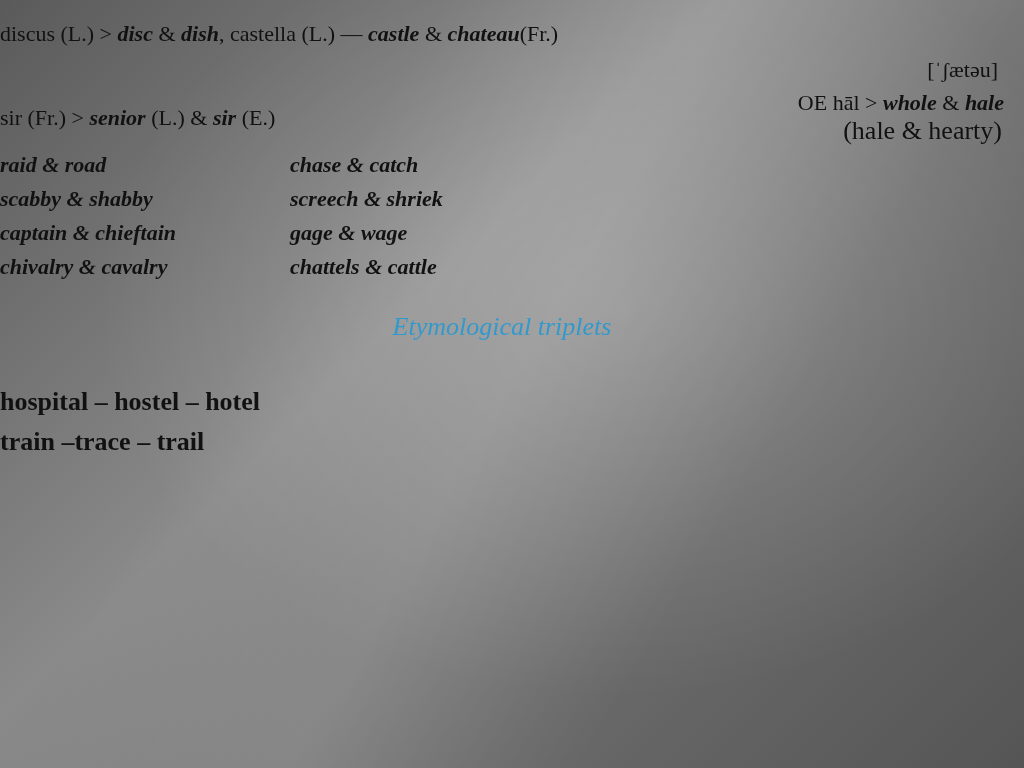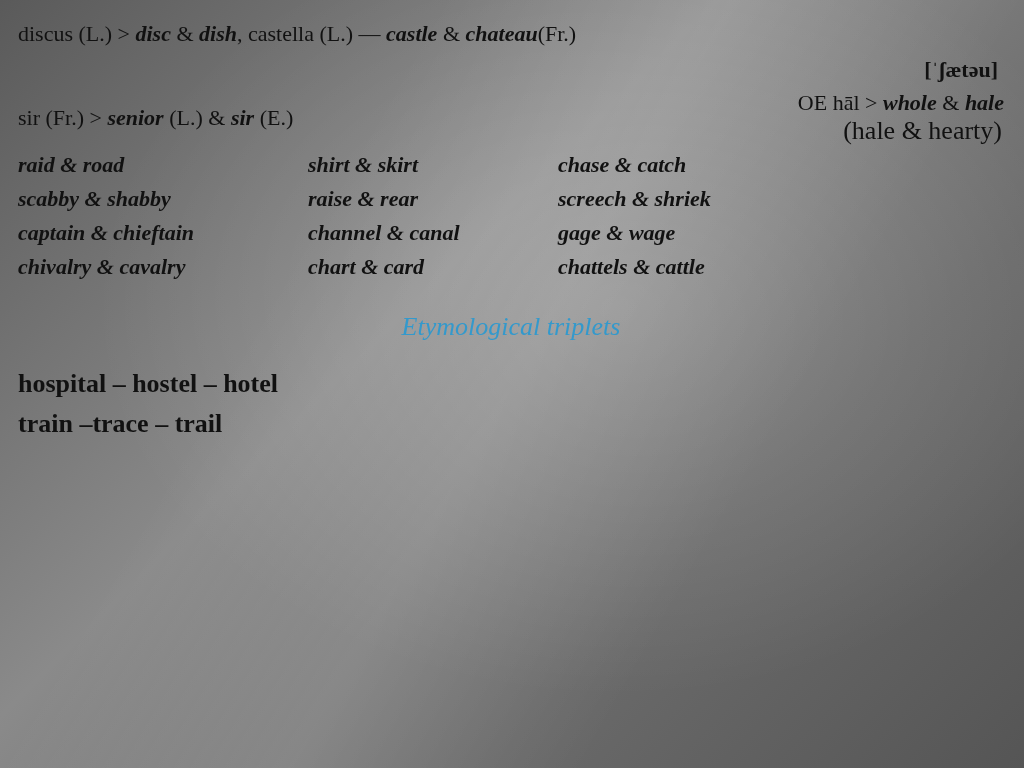"discus (L.) > disc &" .content { padding: 18px 20px 10px 18px -> 18px 20px 10px 0 }
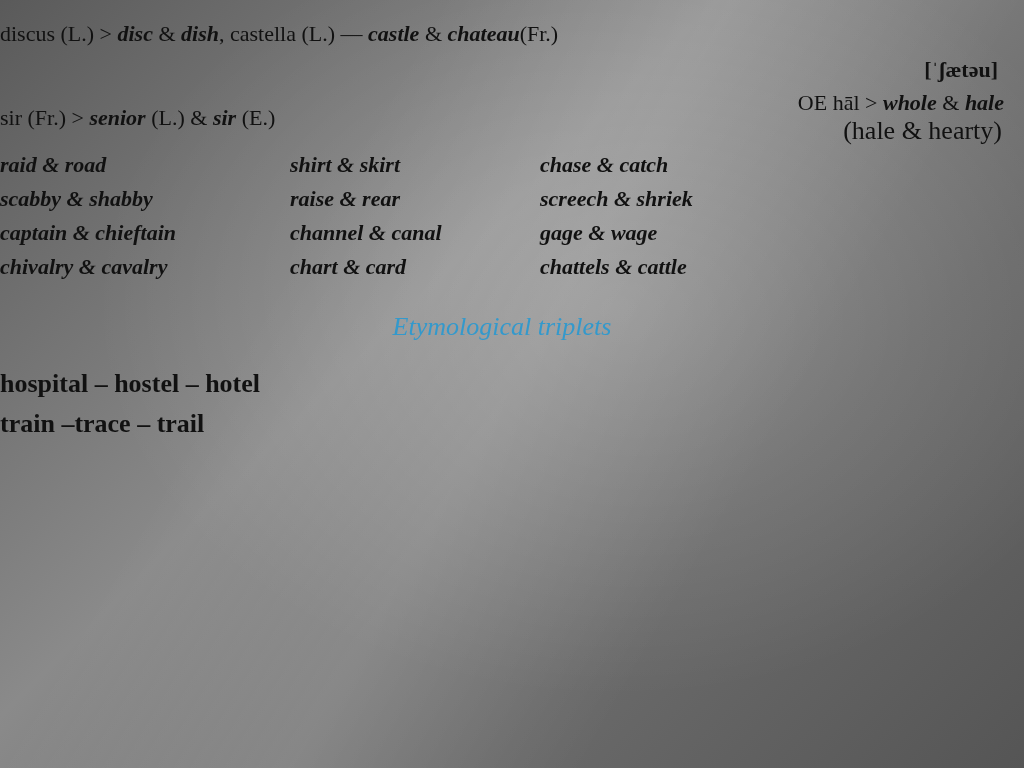"[ˈʃætəu]" div.line { font-weight: bold -> none }
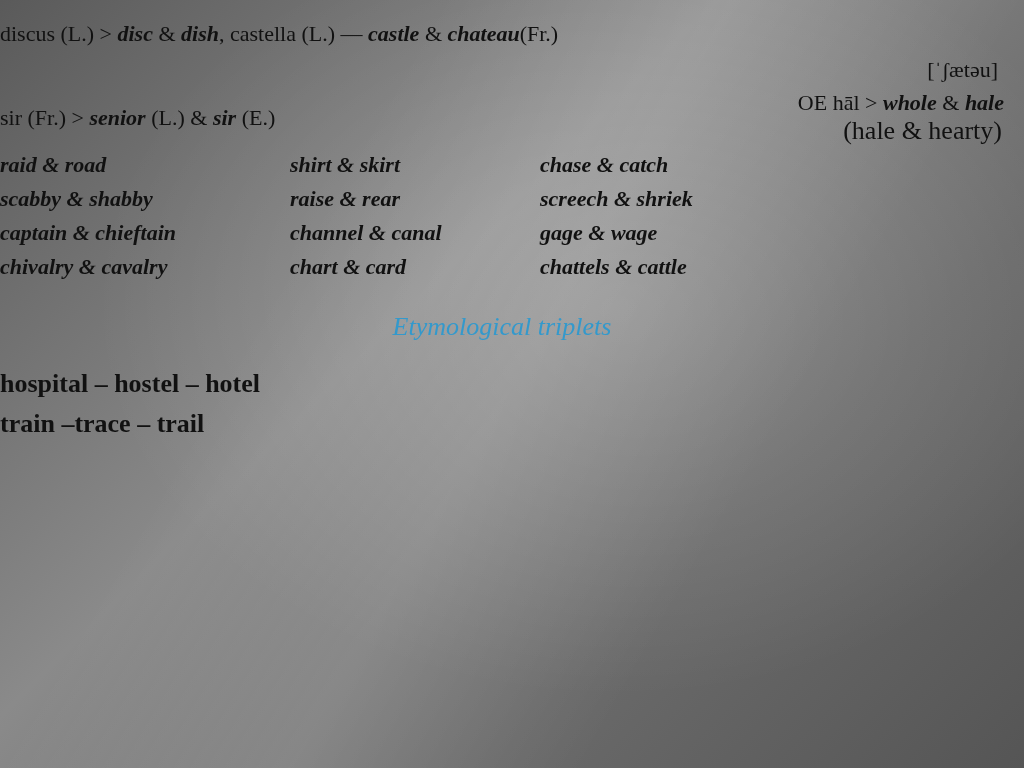"shirt & skirt" div.col { html: <div> <div>shirt &amp; skirt</div> <div>raise &amp; rear</div> <div>channel &amp; canal</div> <div>chart &amp; card</div> </div> -> none }
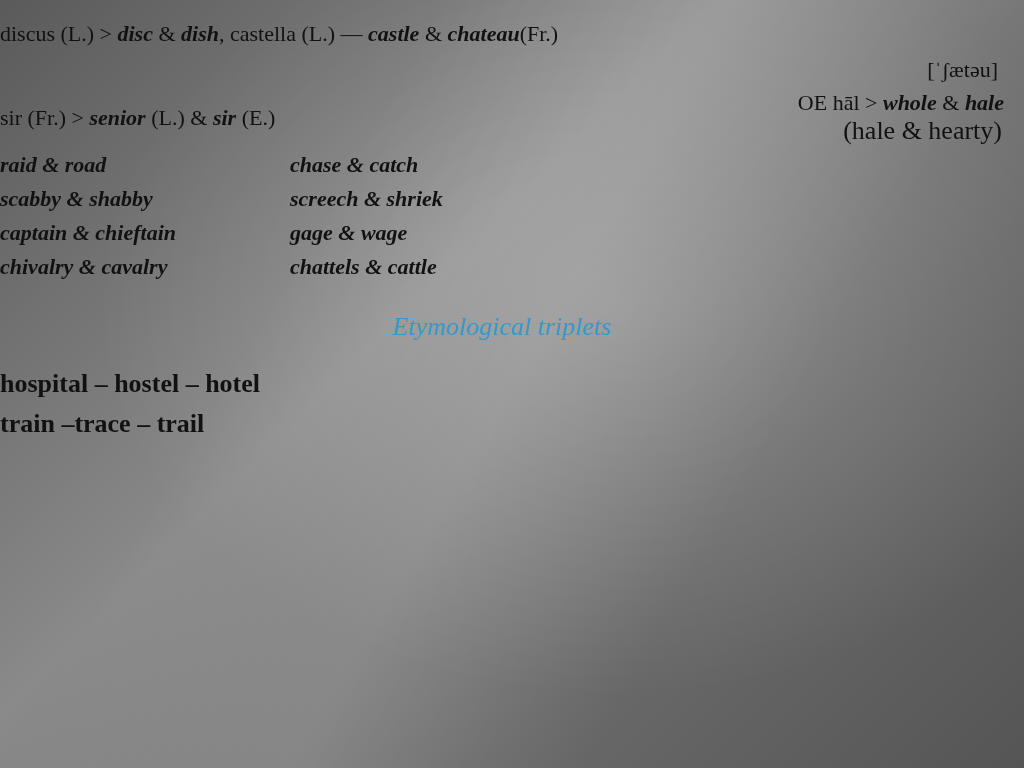"Etymological triplets" .section-triplets { margin-bottom: 22px -> 40px }
